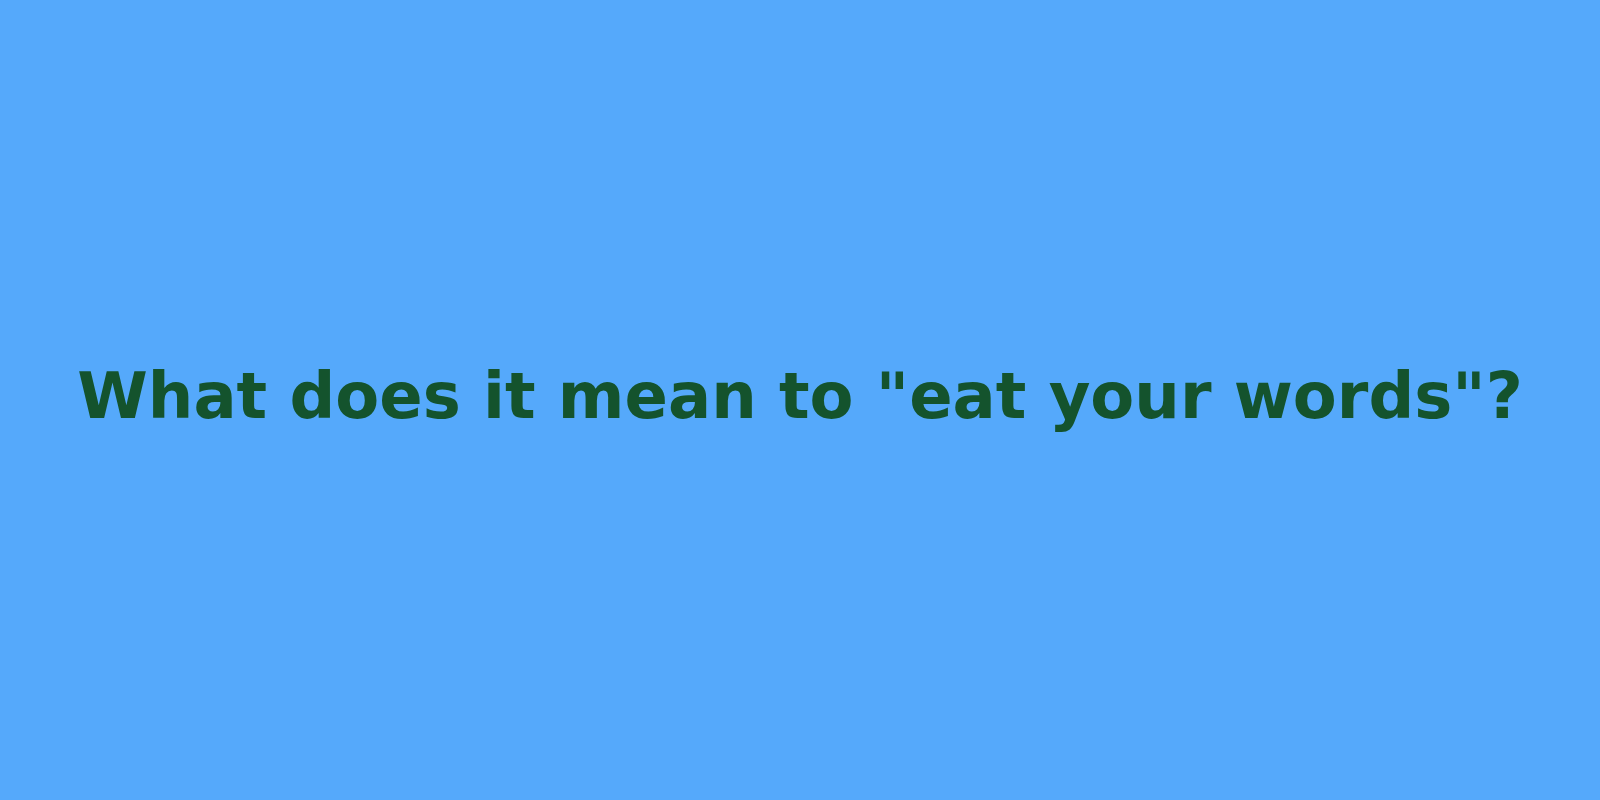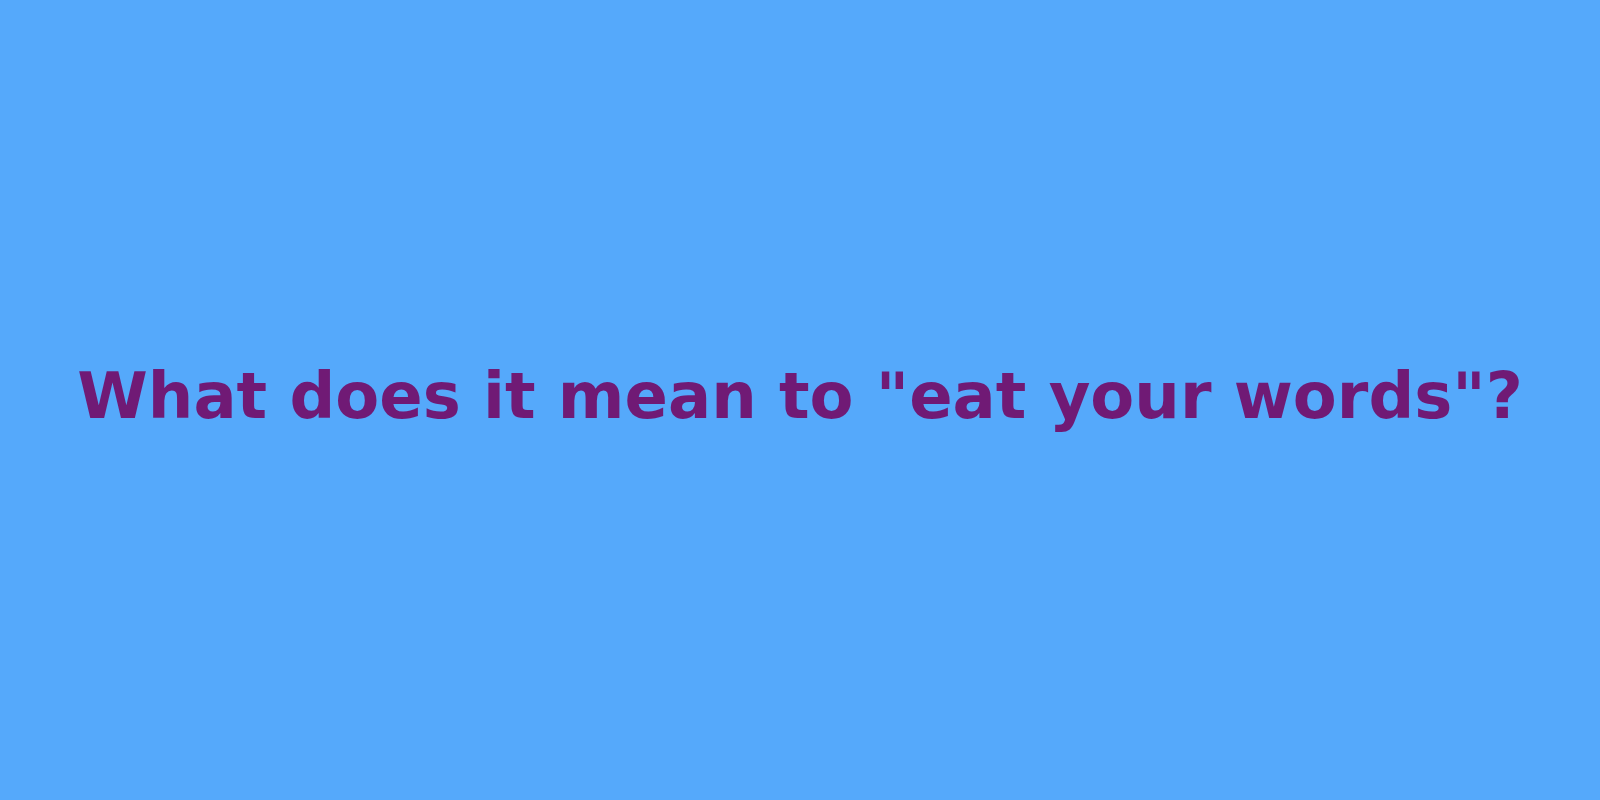"What does it mean to" .question-text { color: #701a75 -> #14532d }
